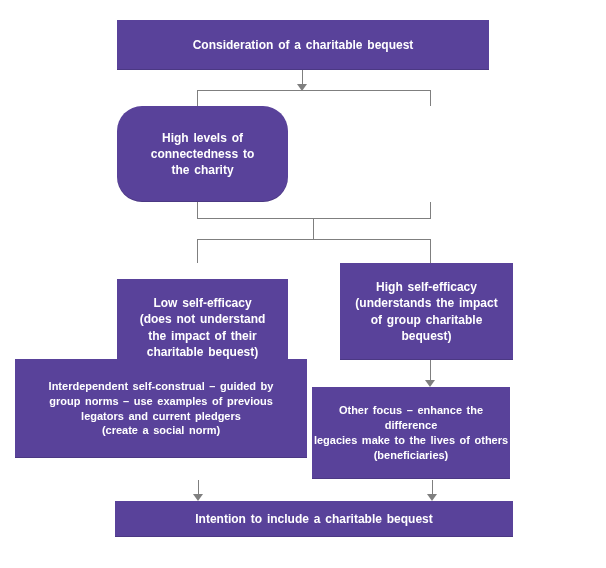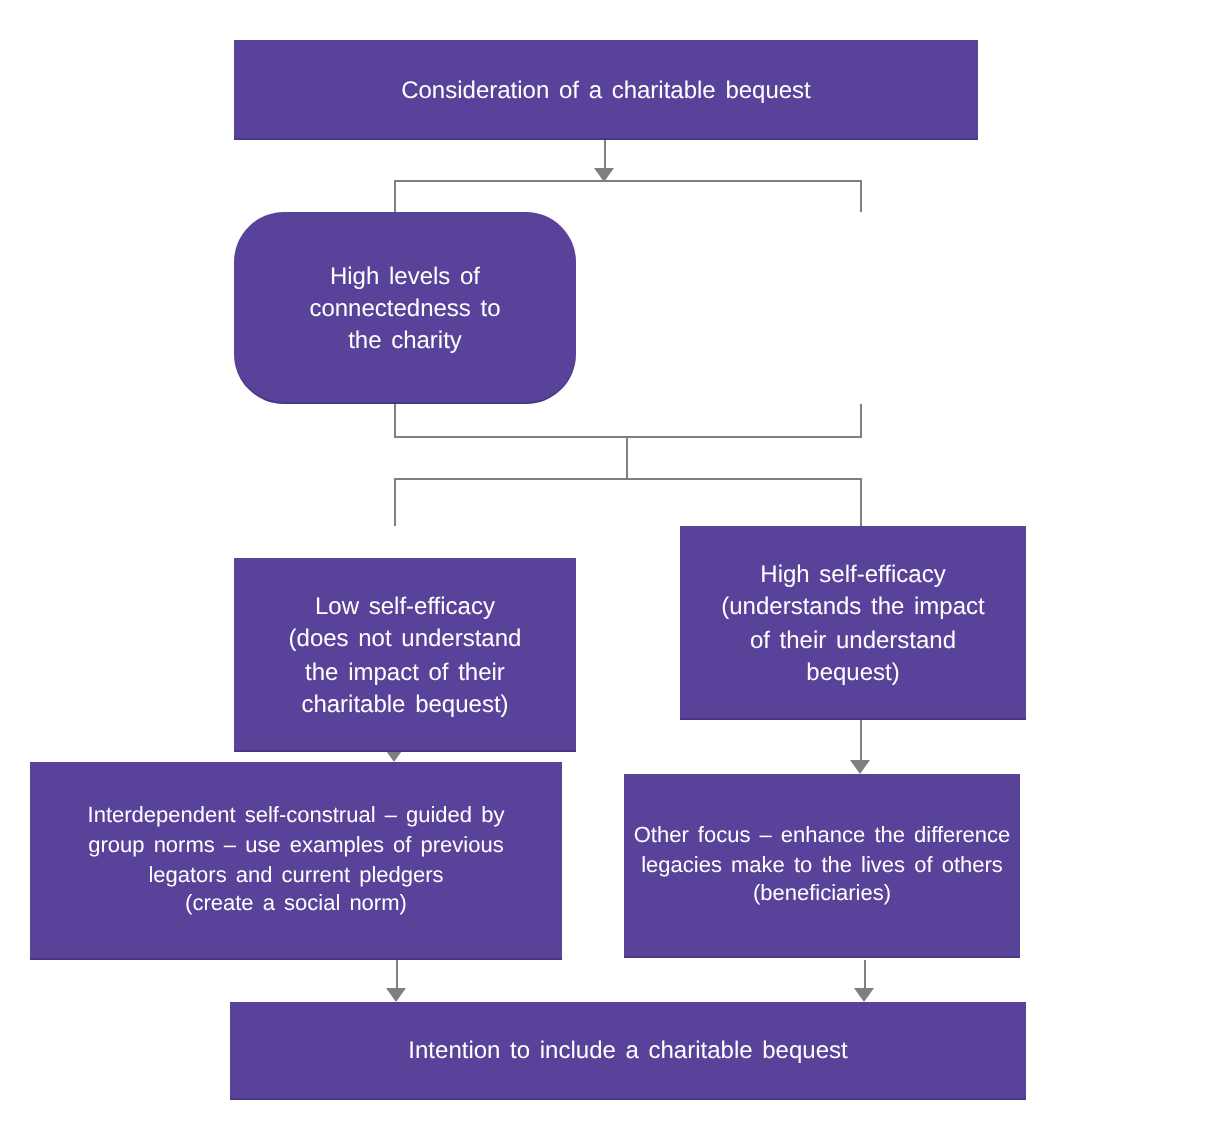"Consideration of a charitable bequest" .node { font-weight: none -> bold }
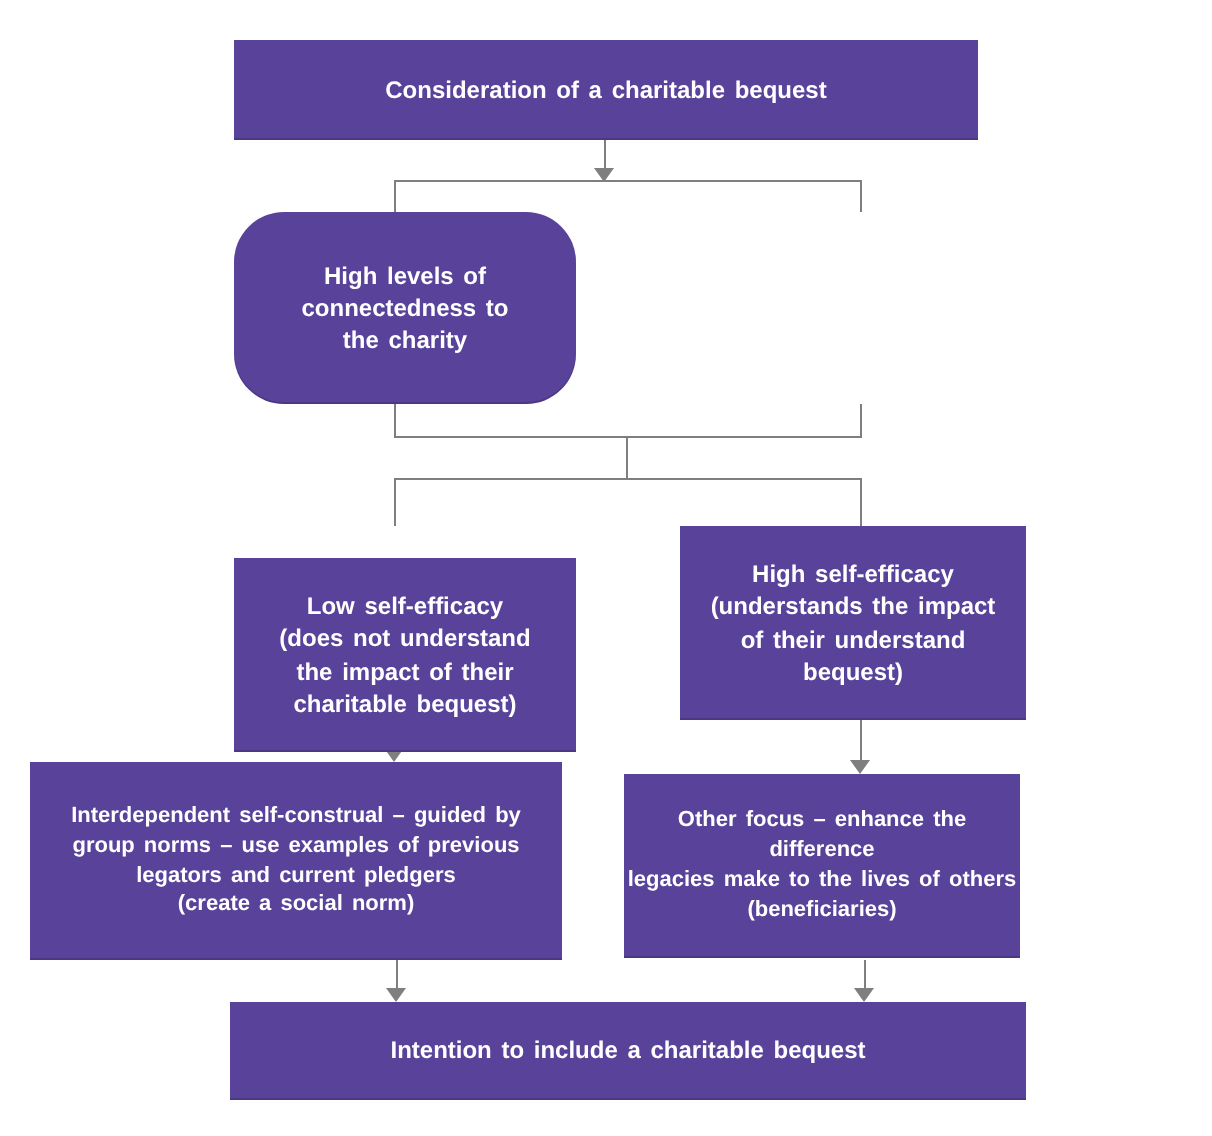"High self-efficacy" div.node { text: their understand -> group charitable }
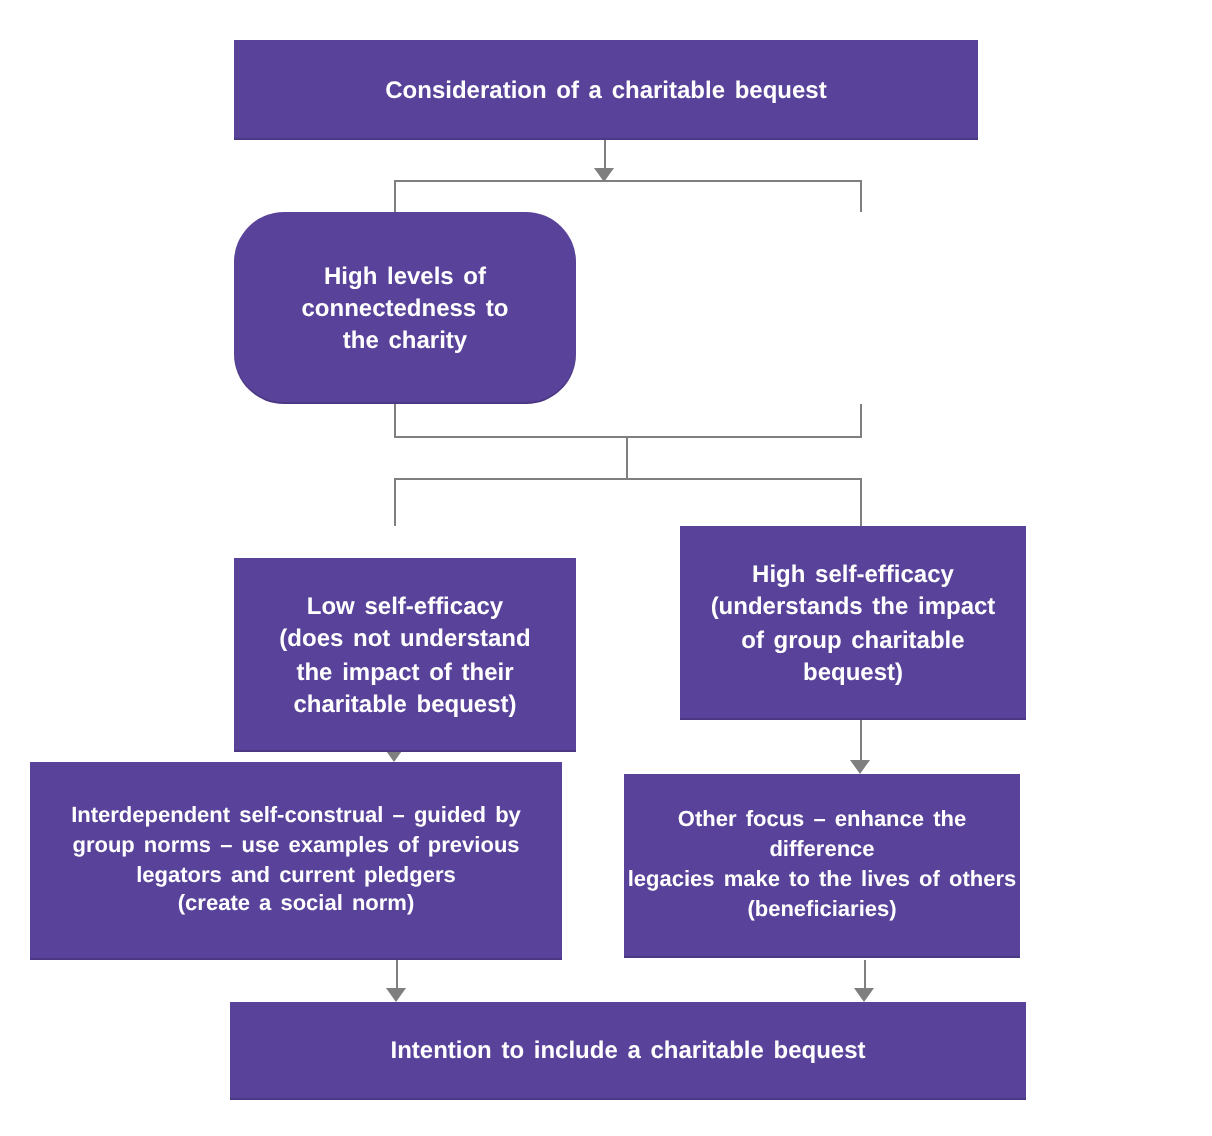"Interdependent self-construal – guided" .n-interdependent { top: 381px -> 359px; width: 266px -> 292px }
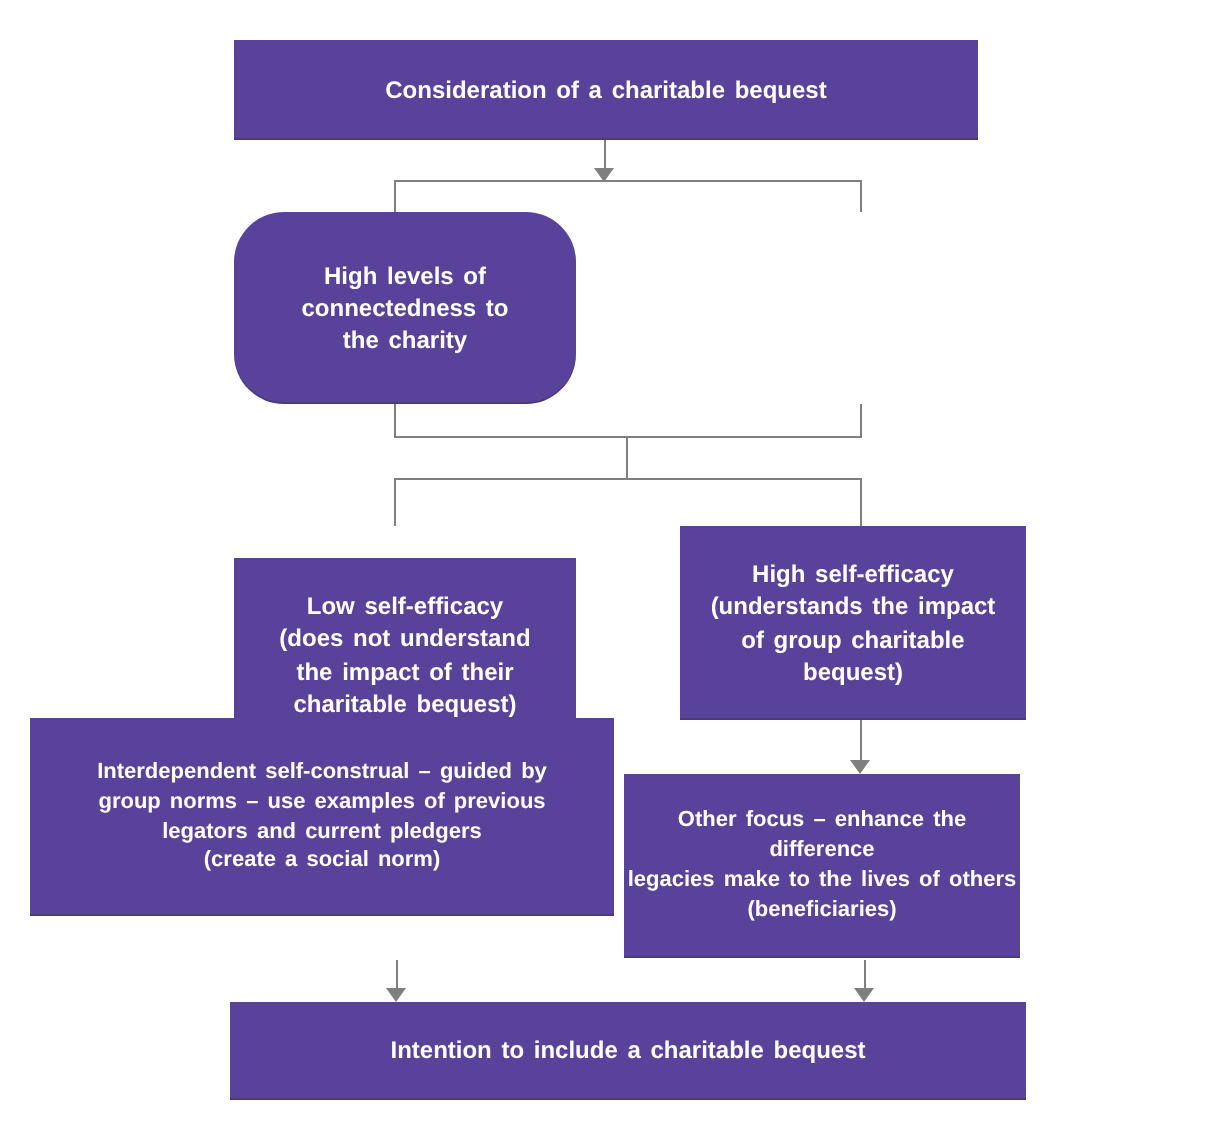"Intention to include a charitable" .n-intention { height: 49px -> 36px }
